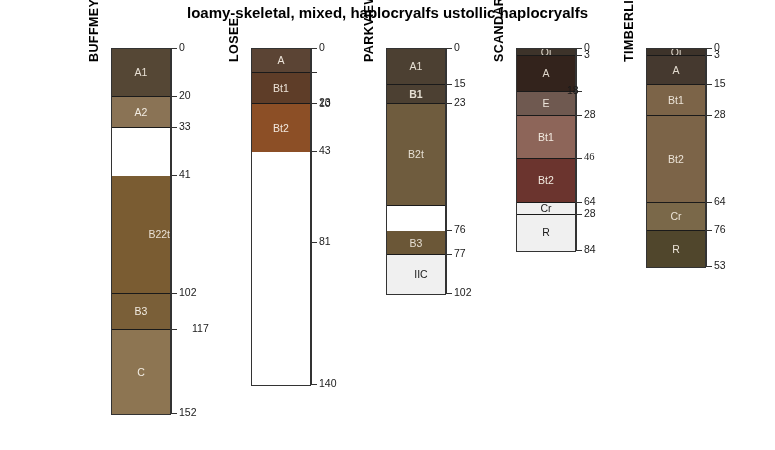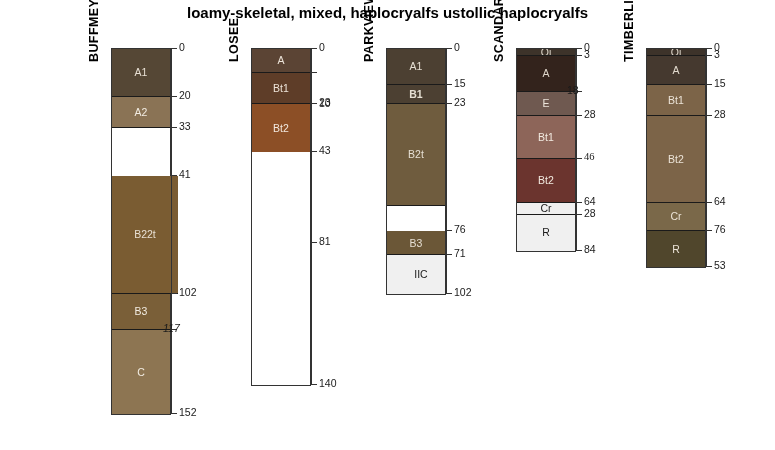"B22t" div.horizon { justify-content: none -> flex-end; width: 66px -> 58px }
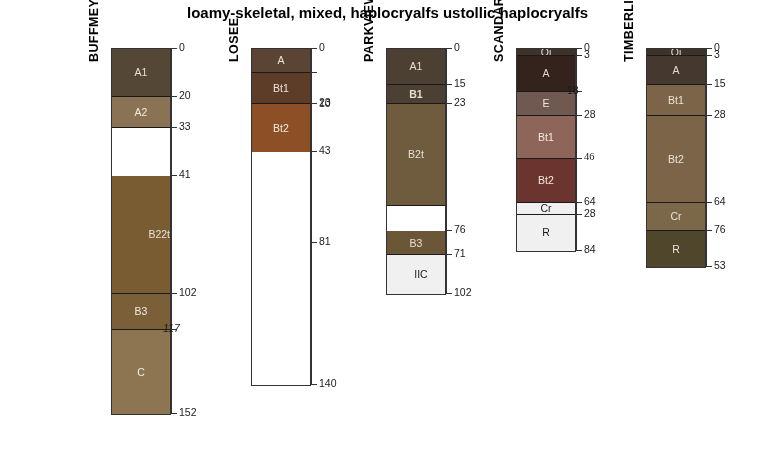"71" div.depth-text { text: 71 -> 77 }
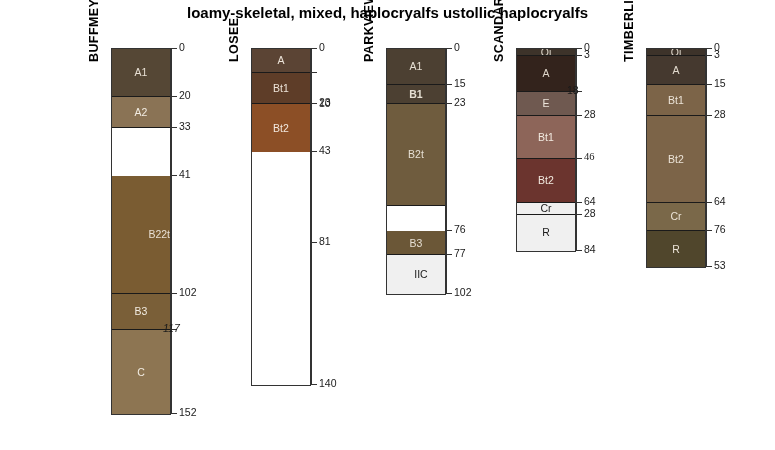"117" div.depth-text { font-style: italic -> none; left: 163px -> 192px }
